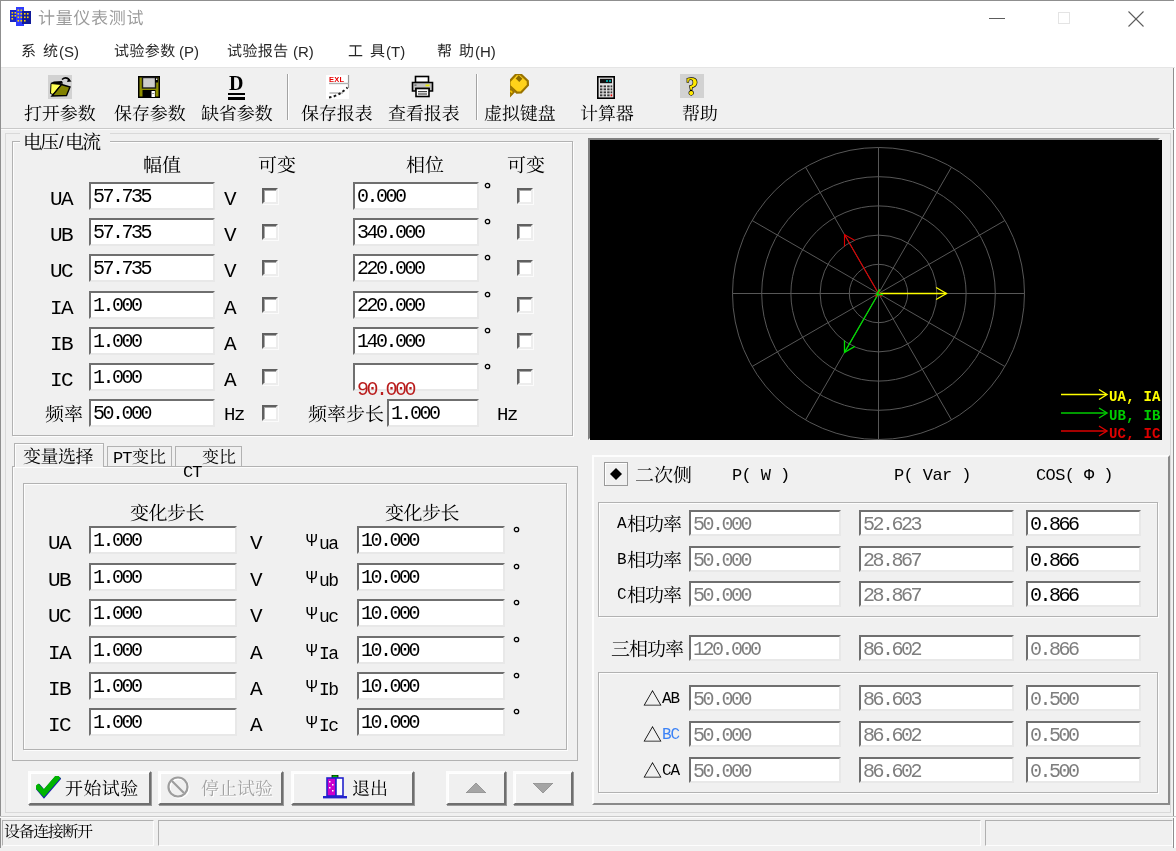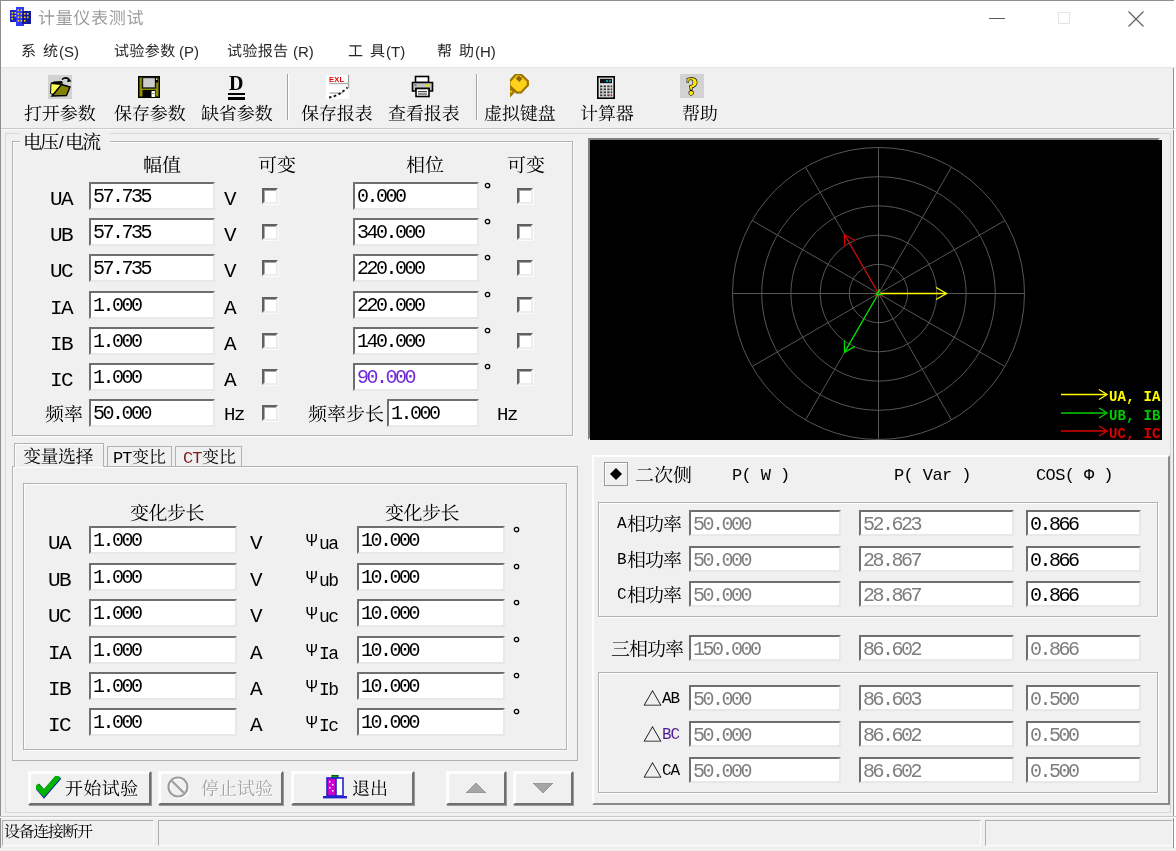"90.000" div { color: #6d28d9 -> #b91c1c; top: 368px -> 380px }
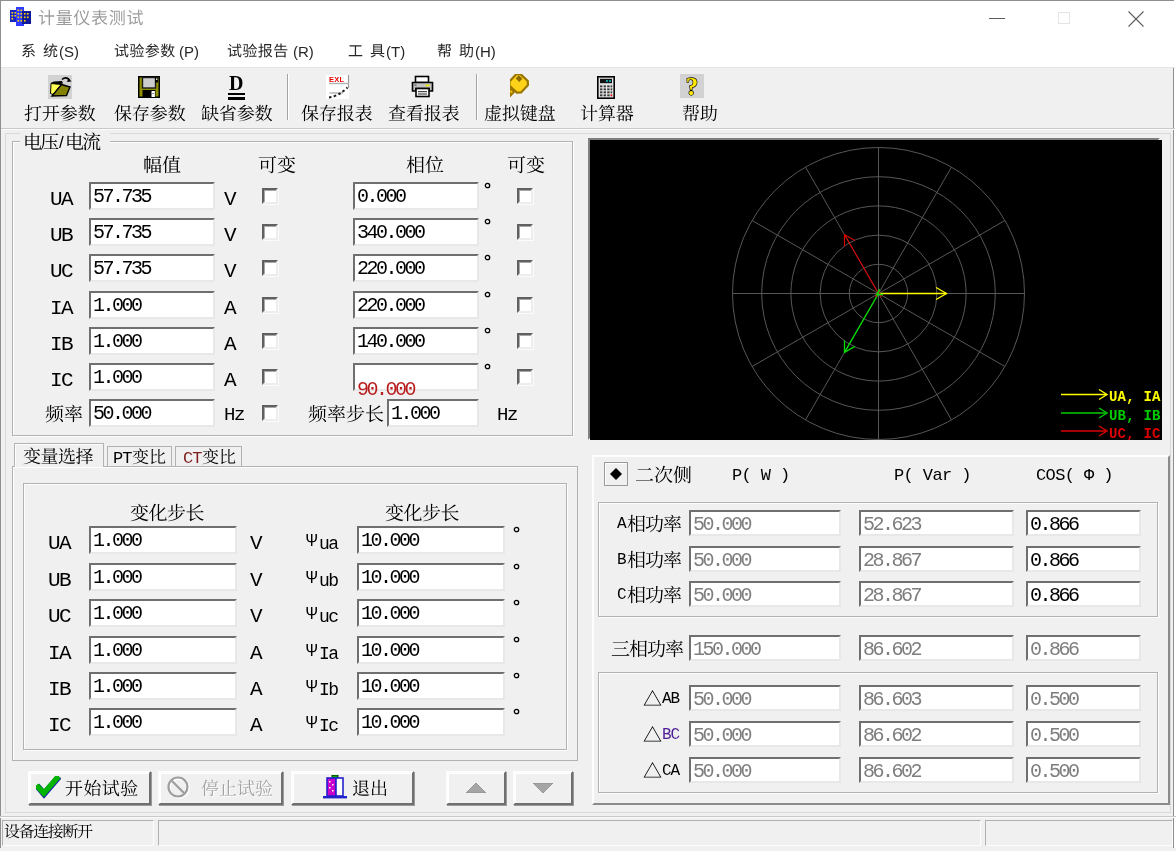"CT" div { color: #7f1d1d -> #000000; top: 450px -> 464px }
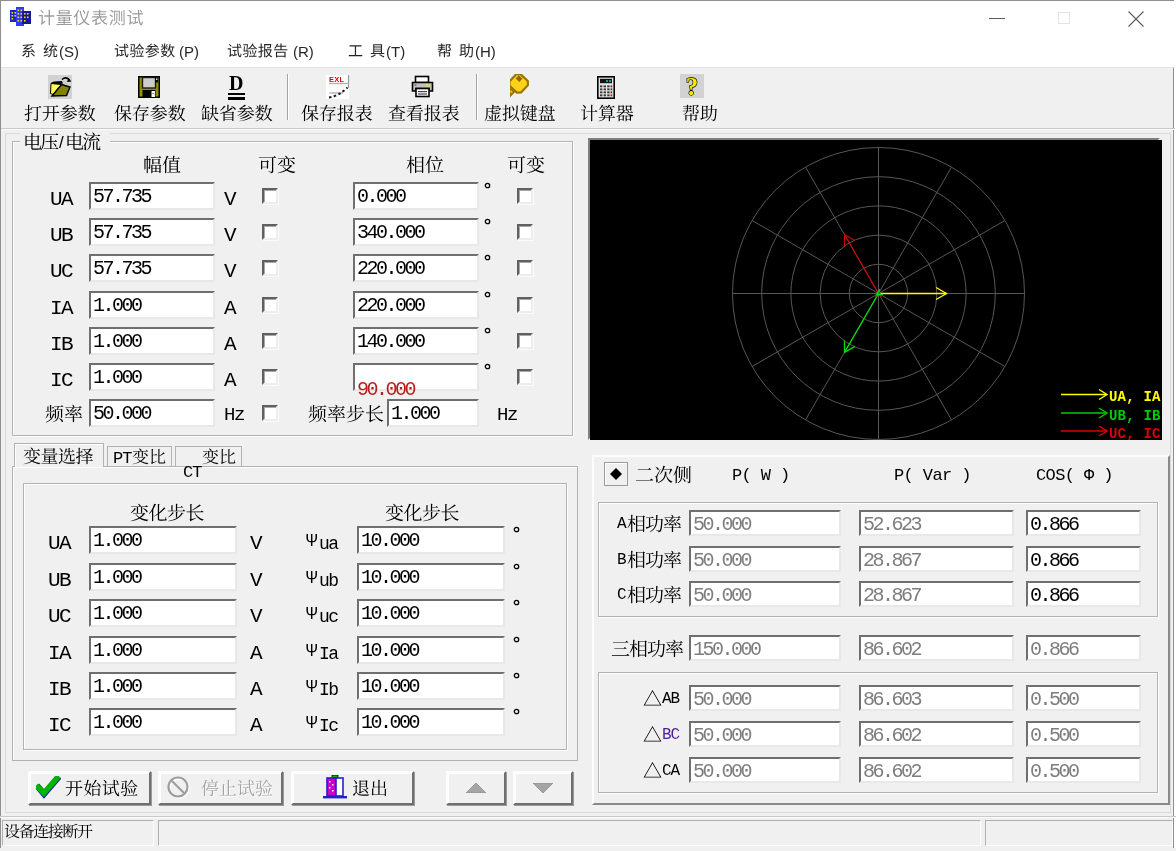"150.000" div { text: 150.000 -> 120.000 }
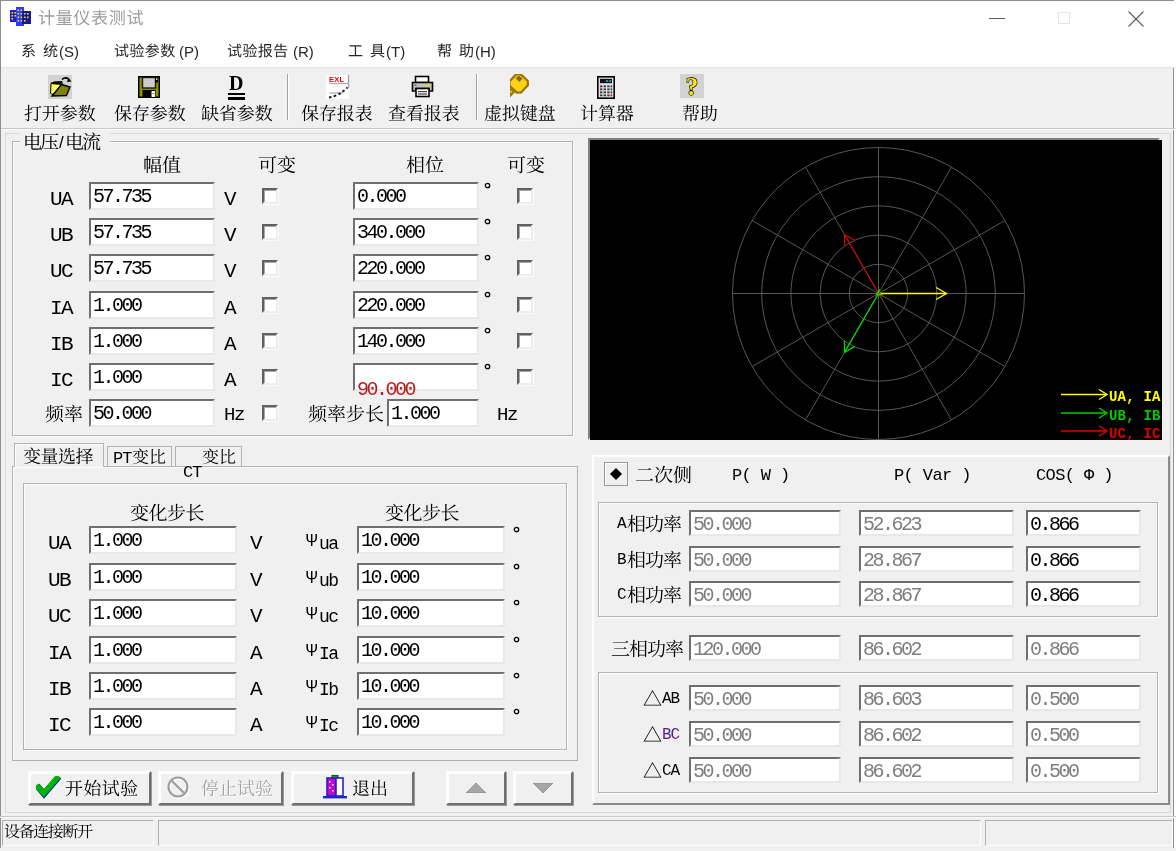"BC" div { color: #4c1d95 -> #3b82f6 }
